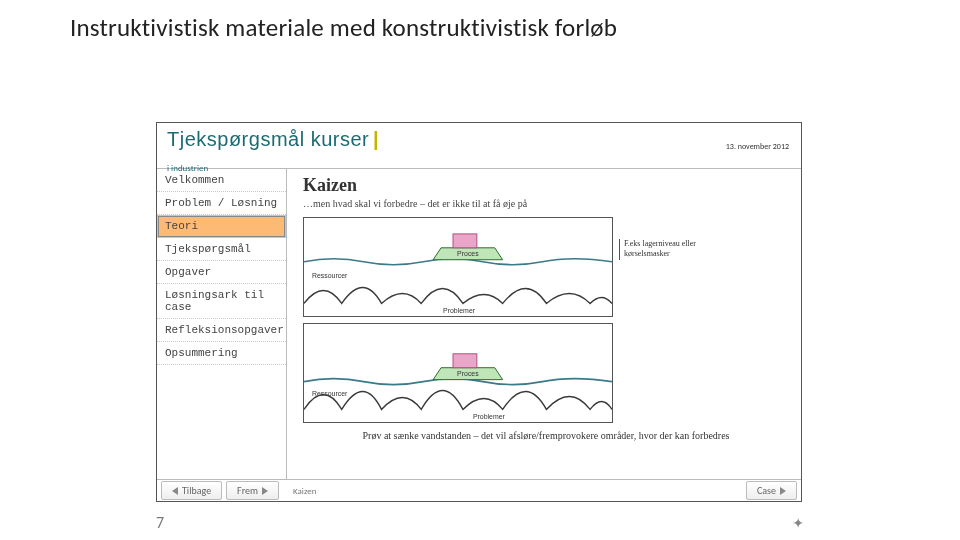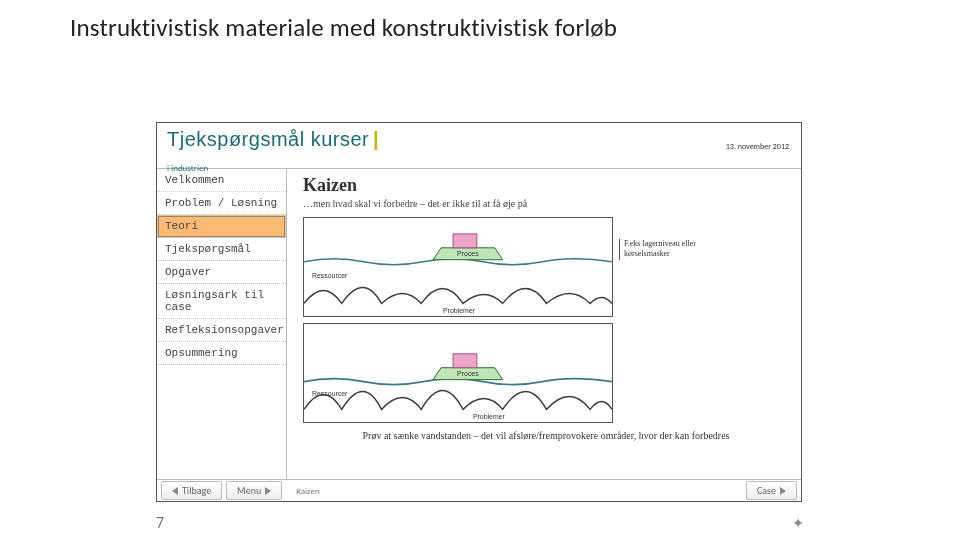"Menu" span { text: Menu -> Frem }
